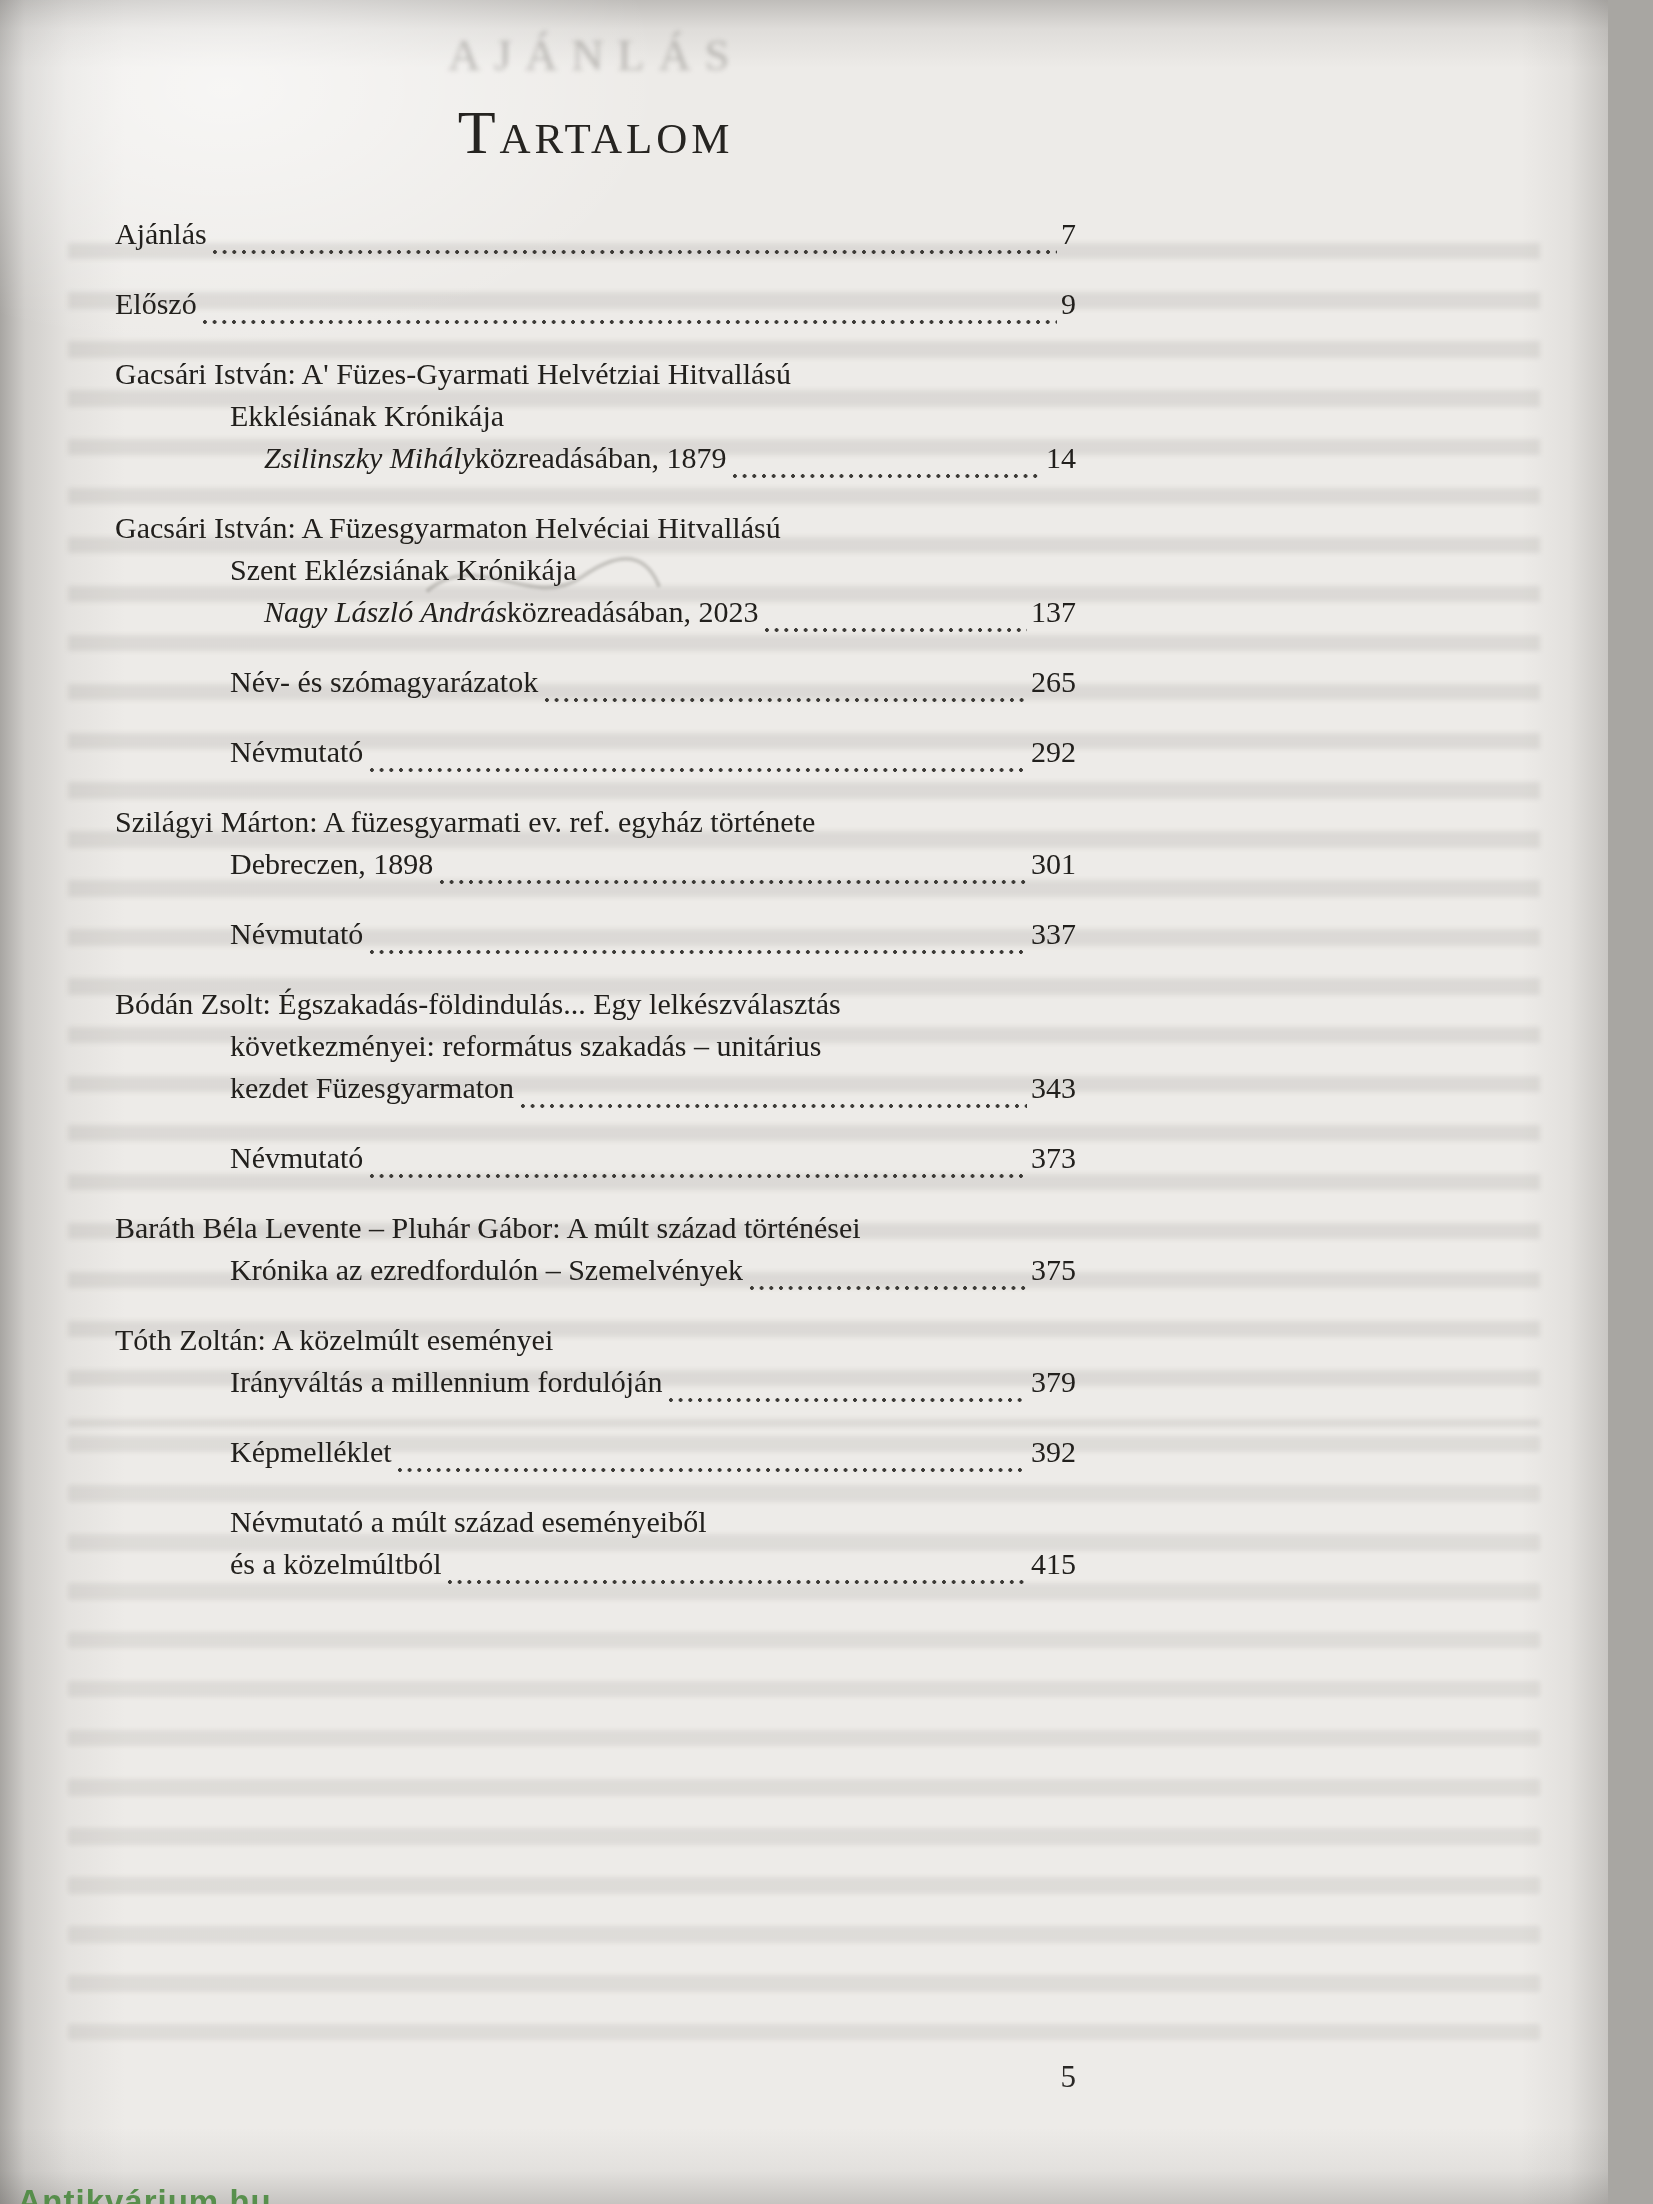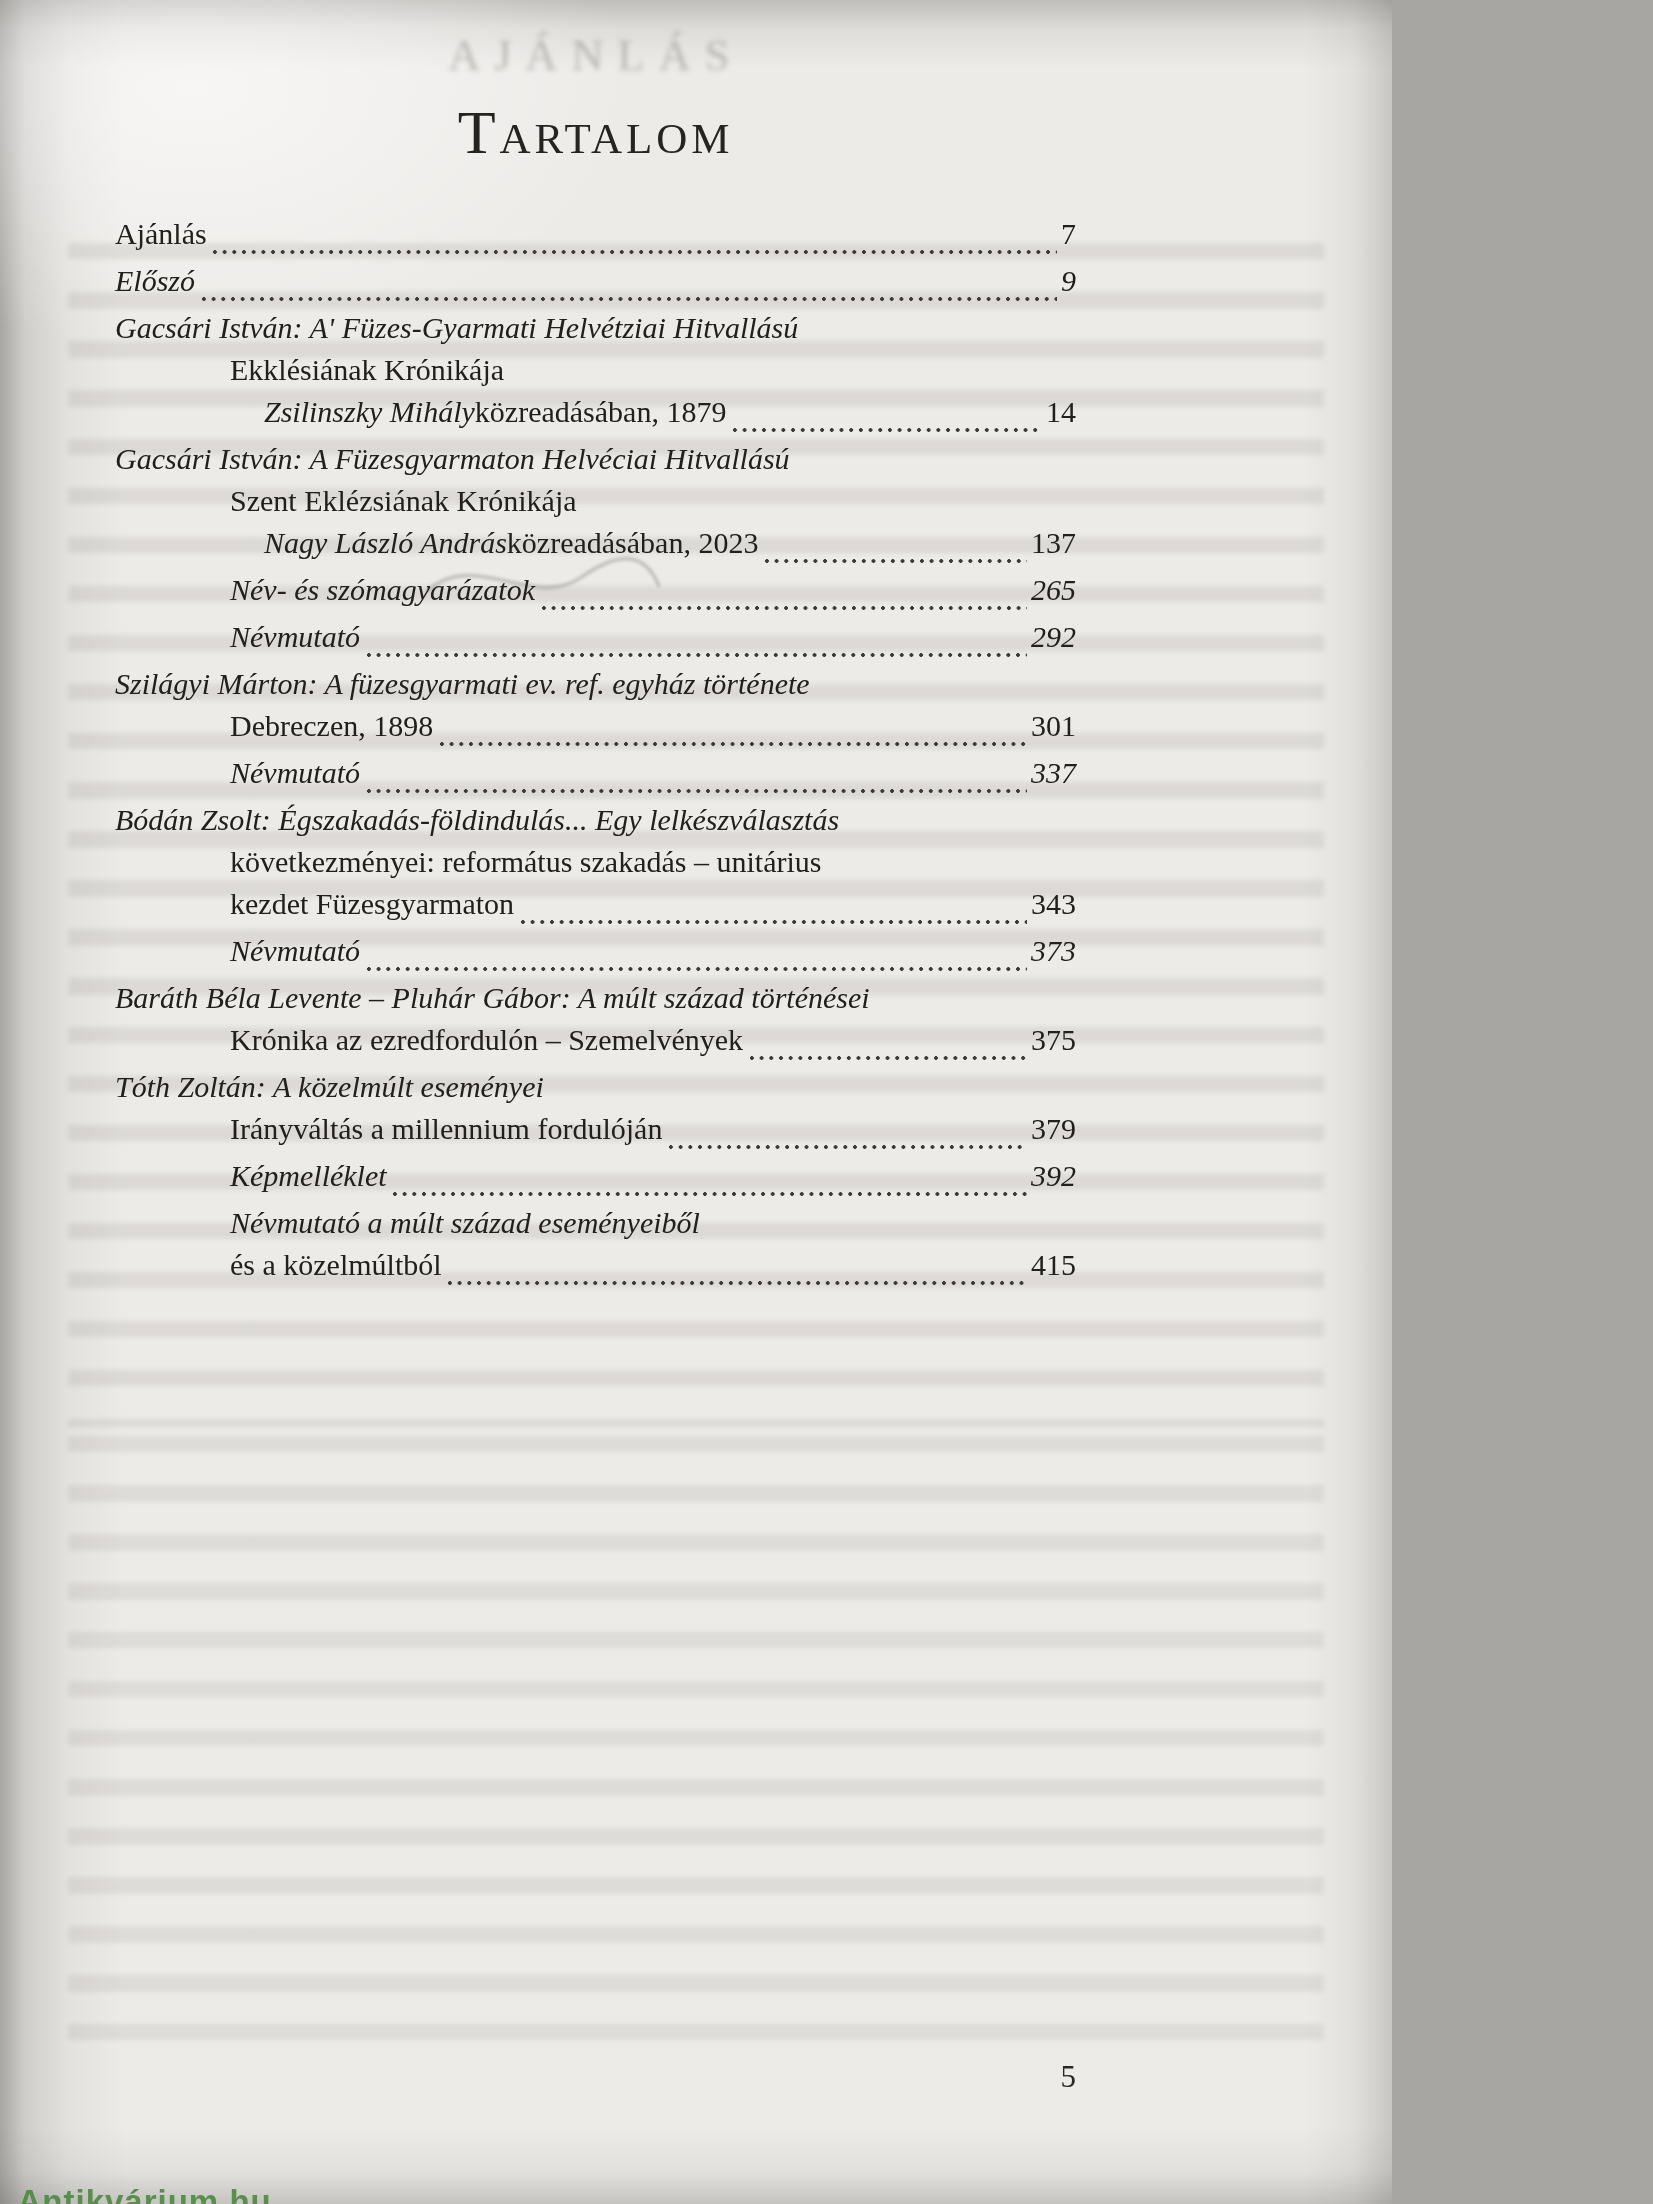"Tartalom" .page { width: 1392px -> 1608px }
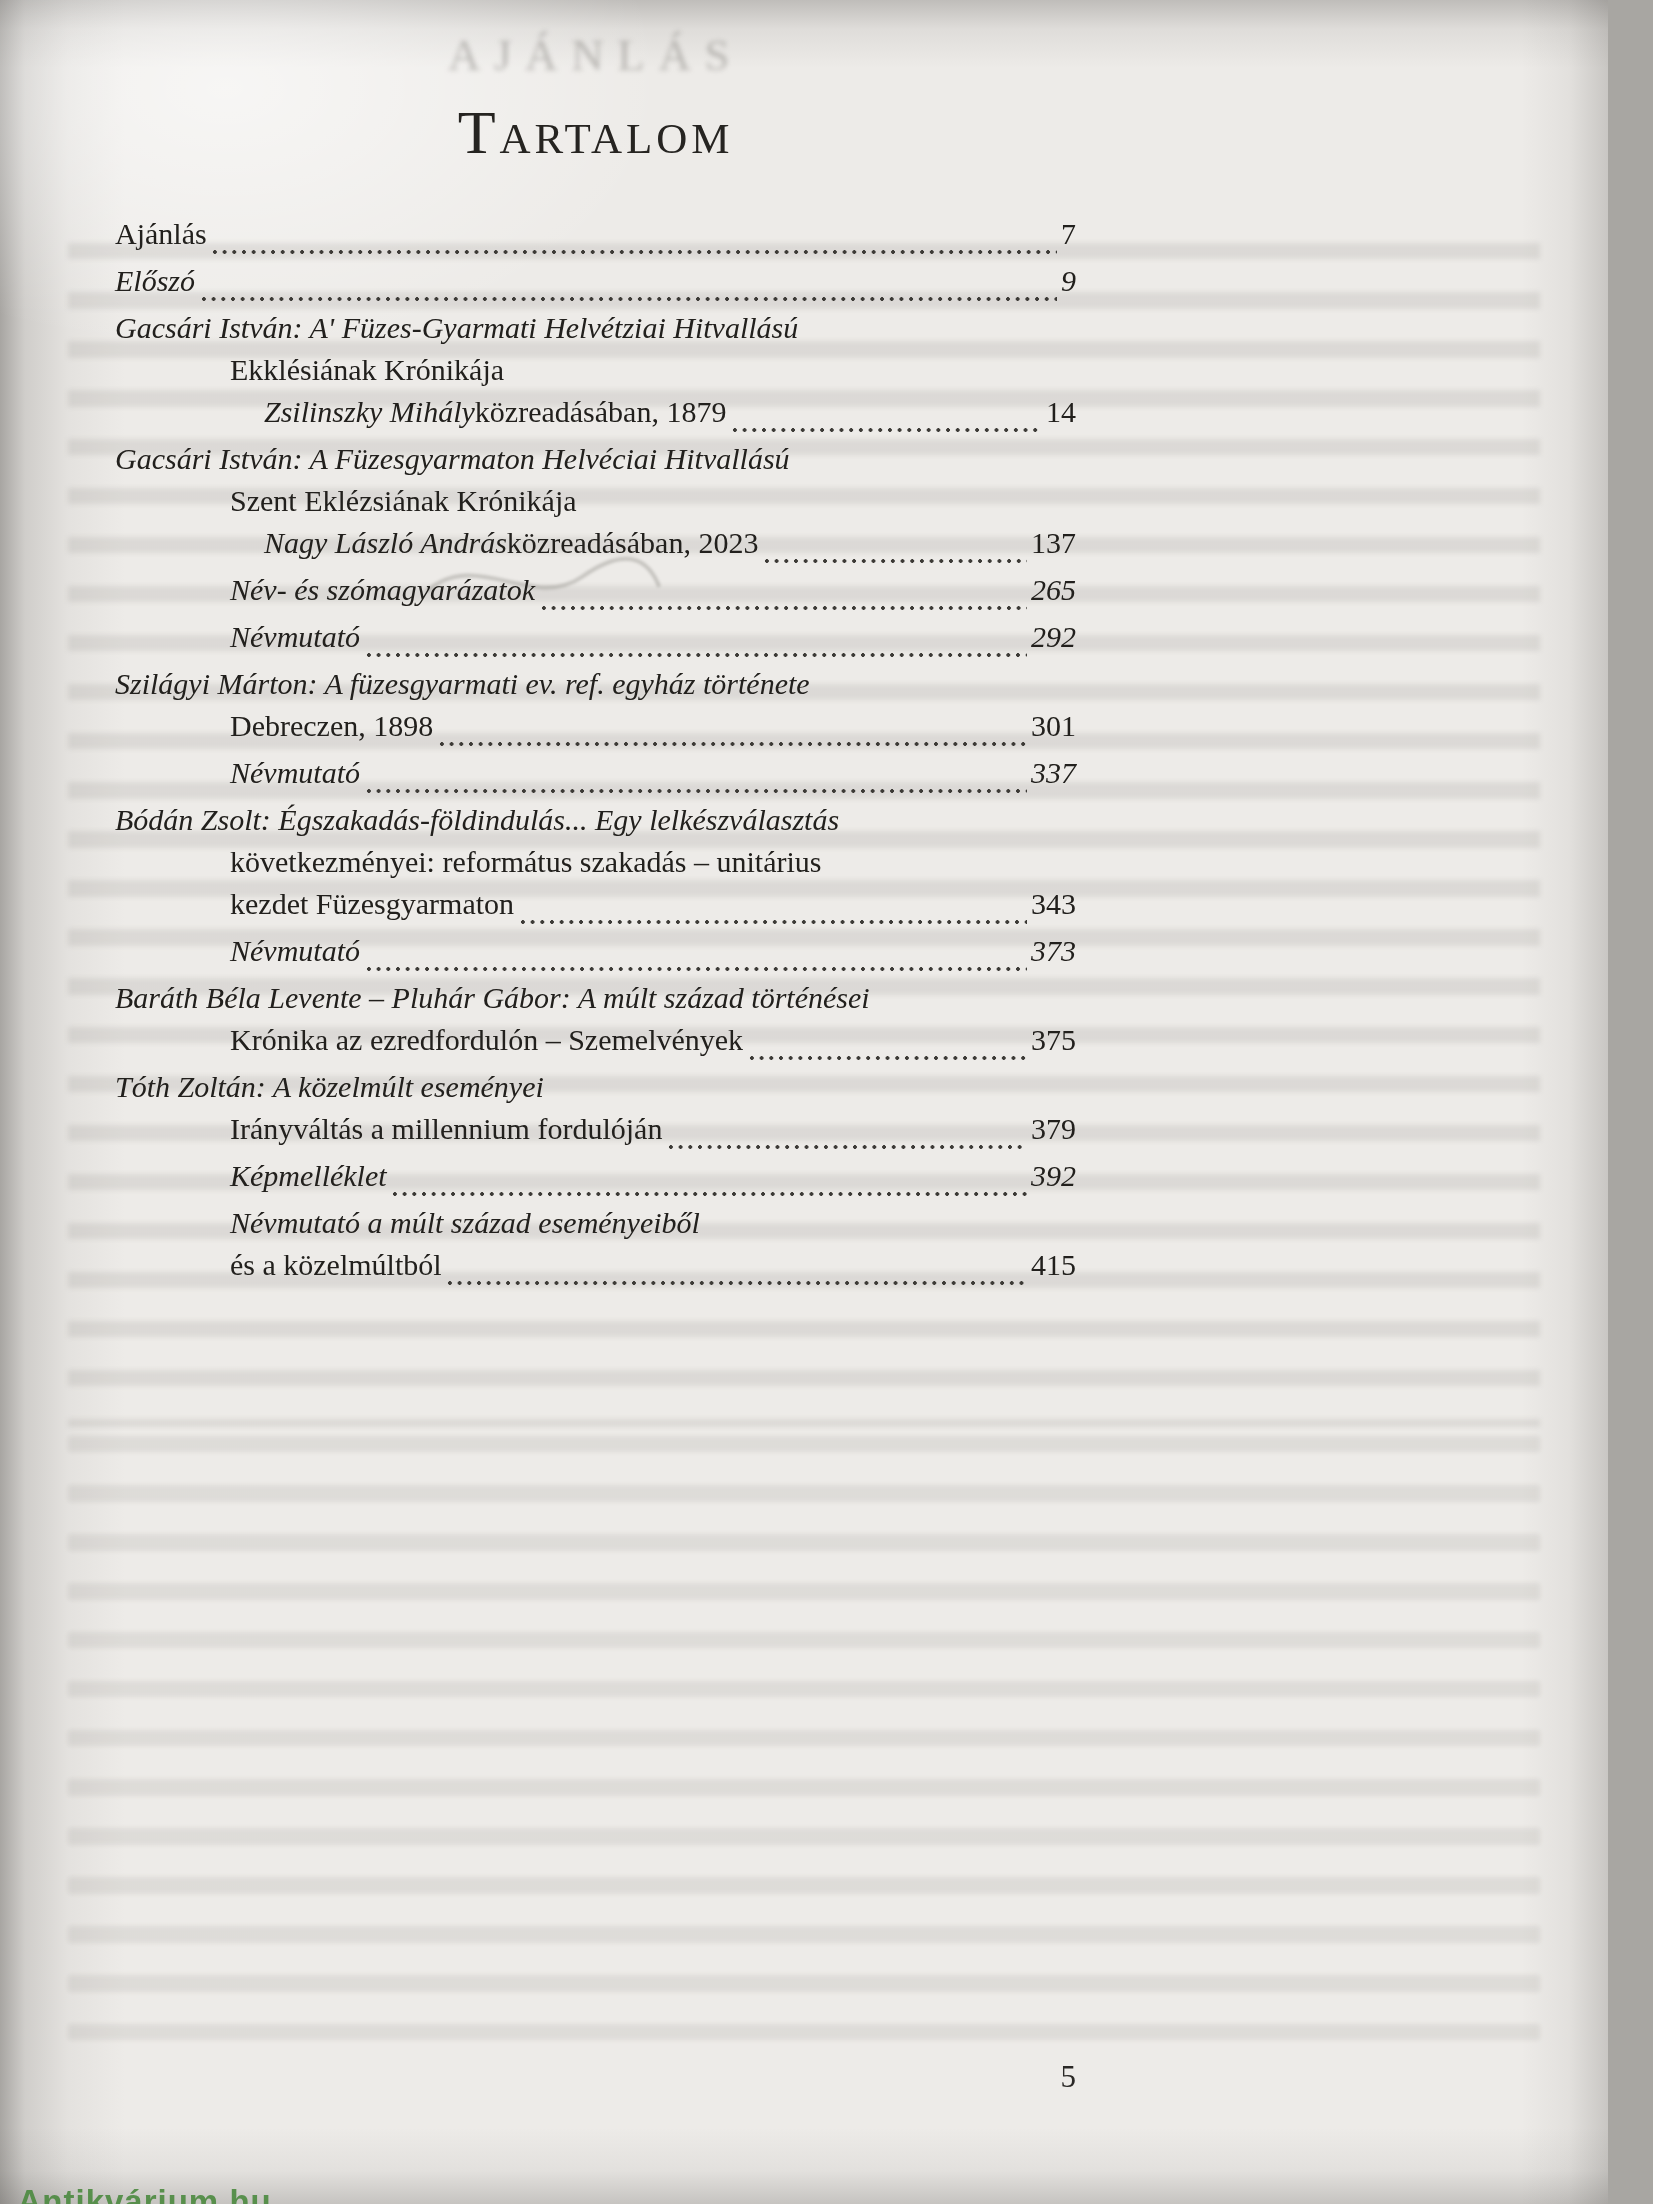"Előszó" .toc-line.gap { font-style: italic -> none; margin-top: 5px -> 28px }
